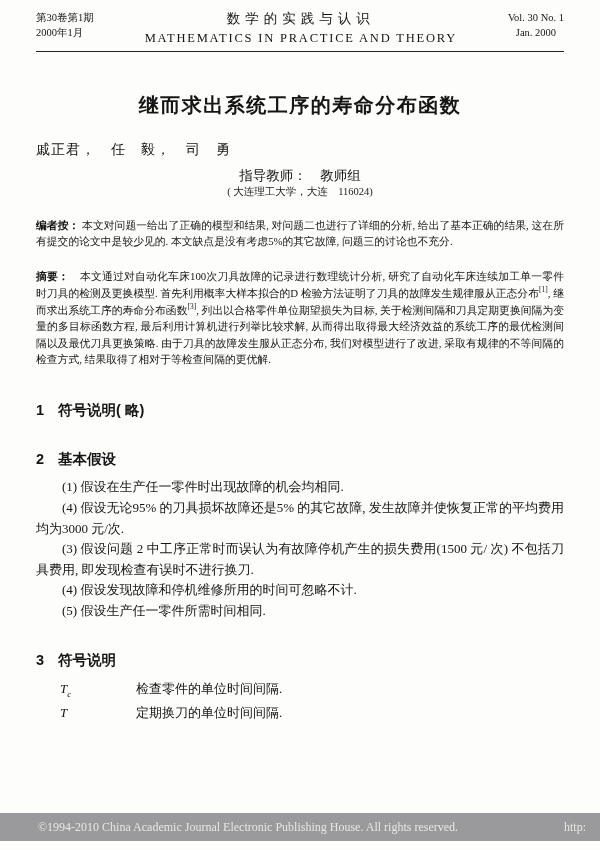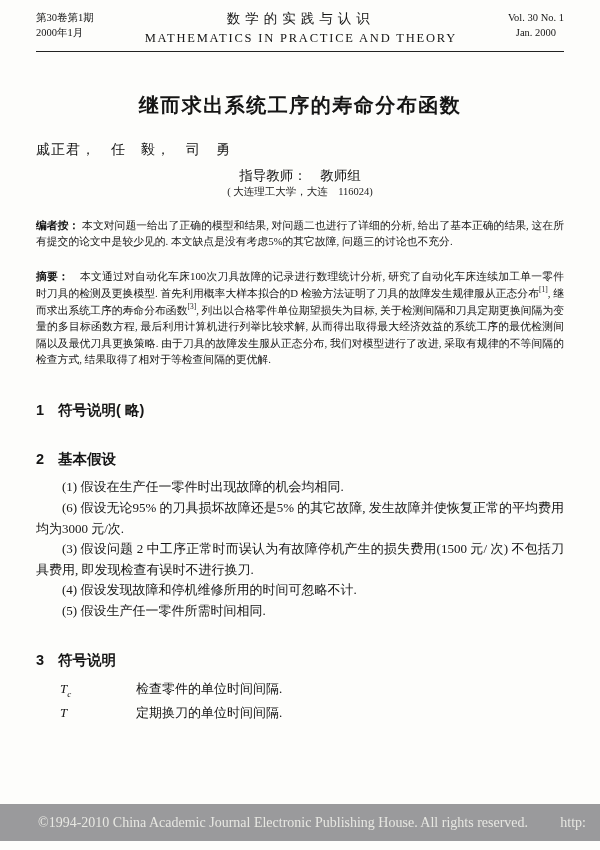"(6) 假设无论95% 的刀具损坏故障还是5% 的其它故障," p { text: 6 -> 4 }
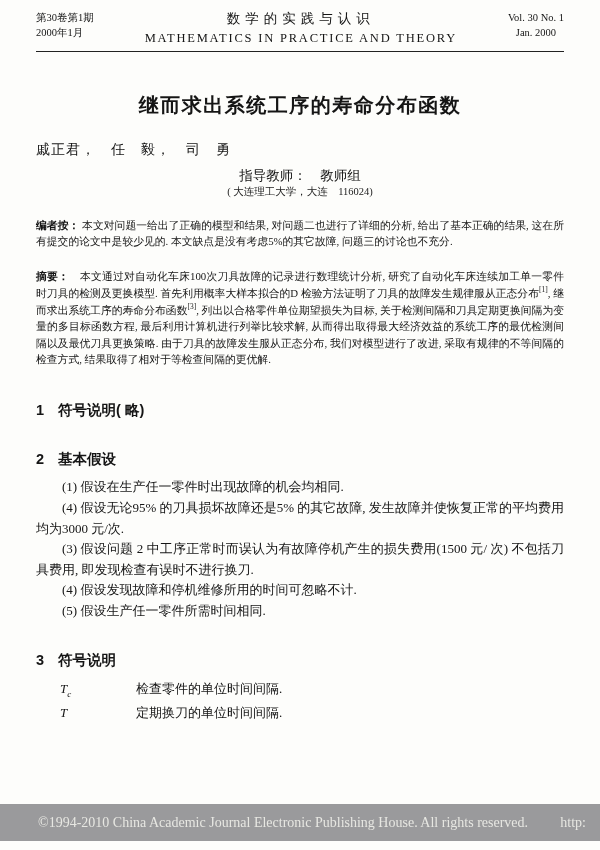"©1994-2010 China Academic Journal" .watermark-bar { font-size: 14px -> 12px; height: 37px -> 28px }
